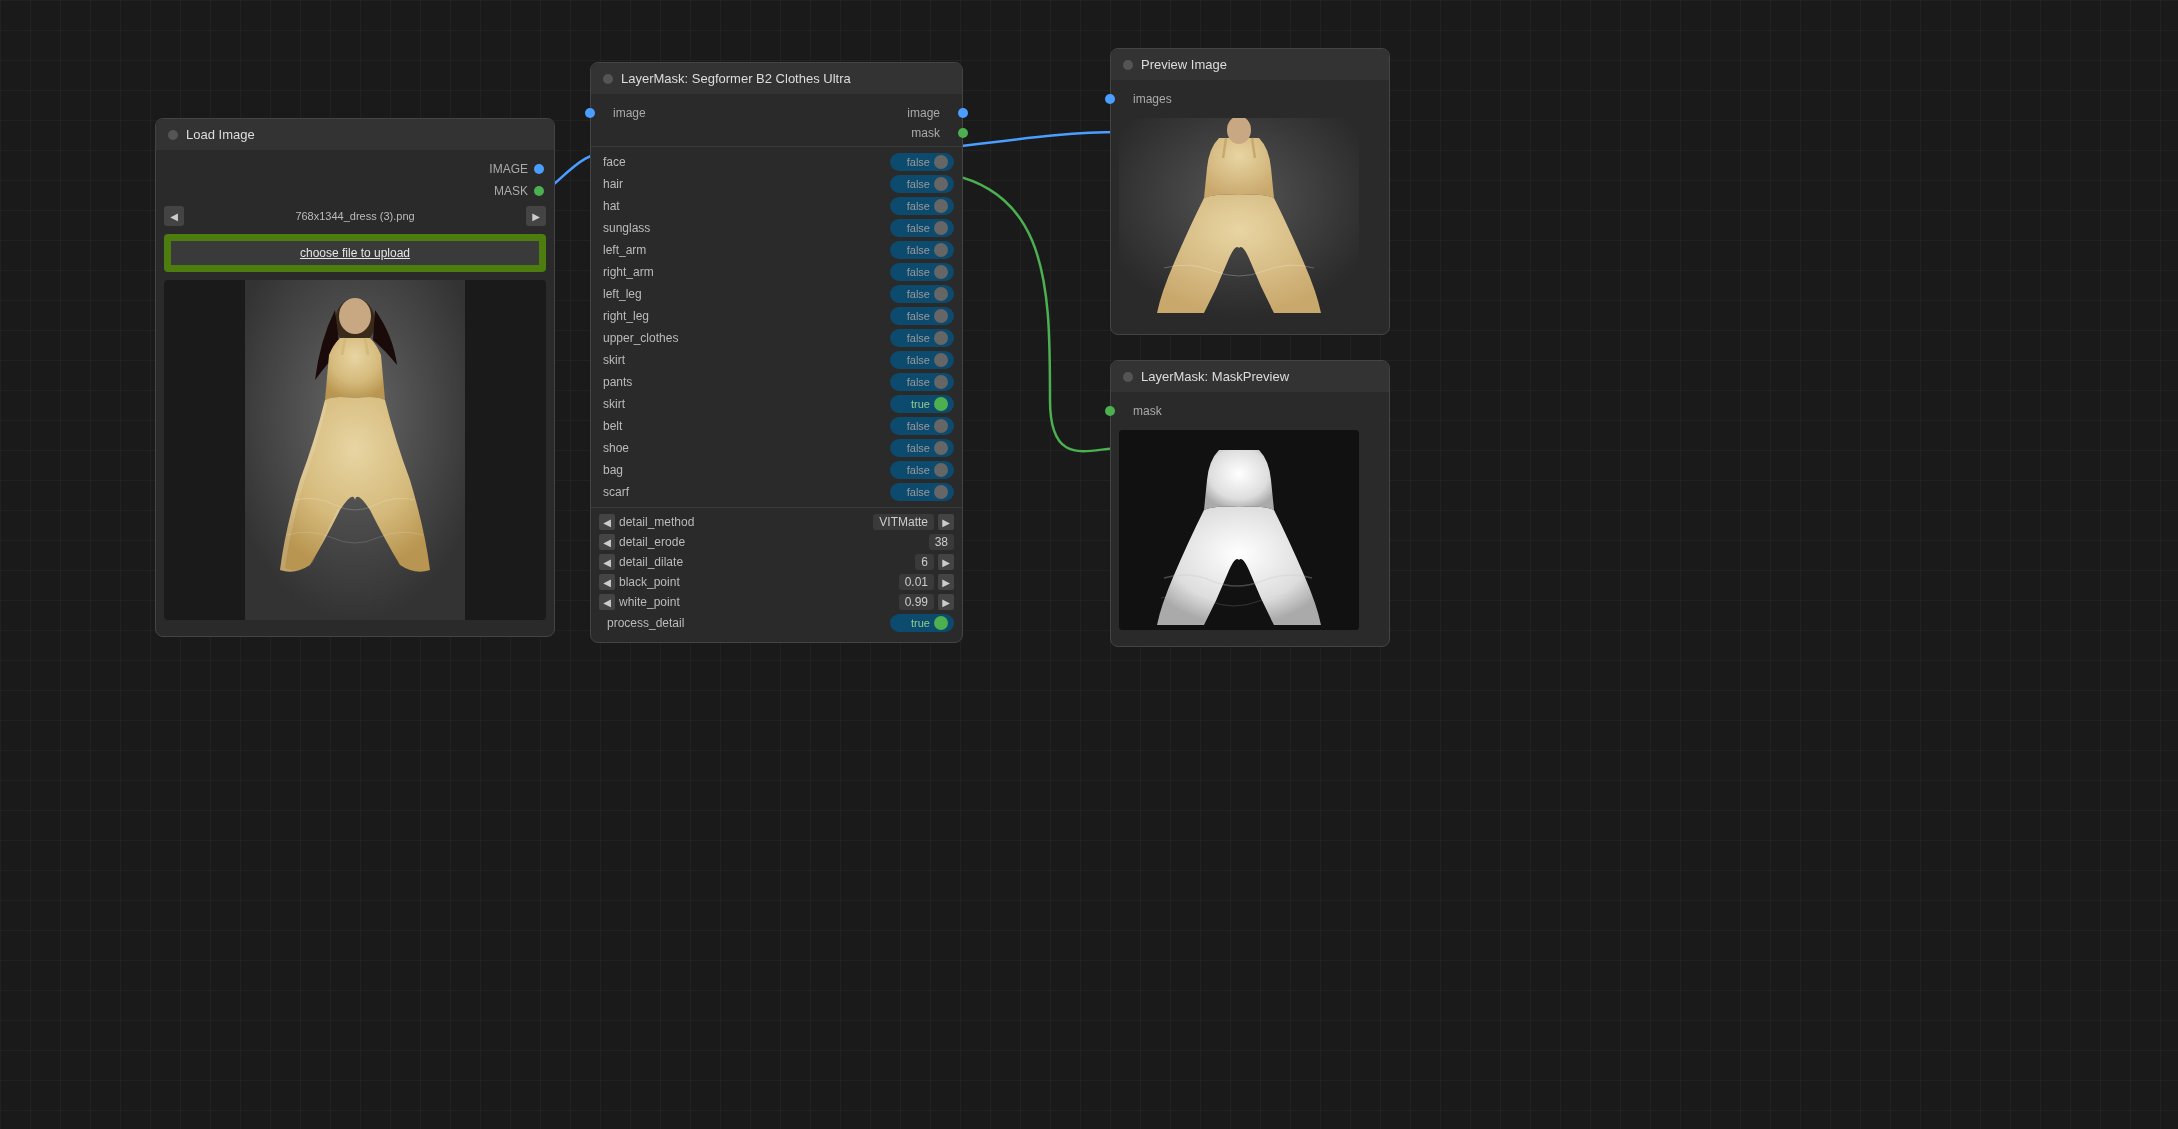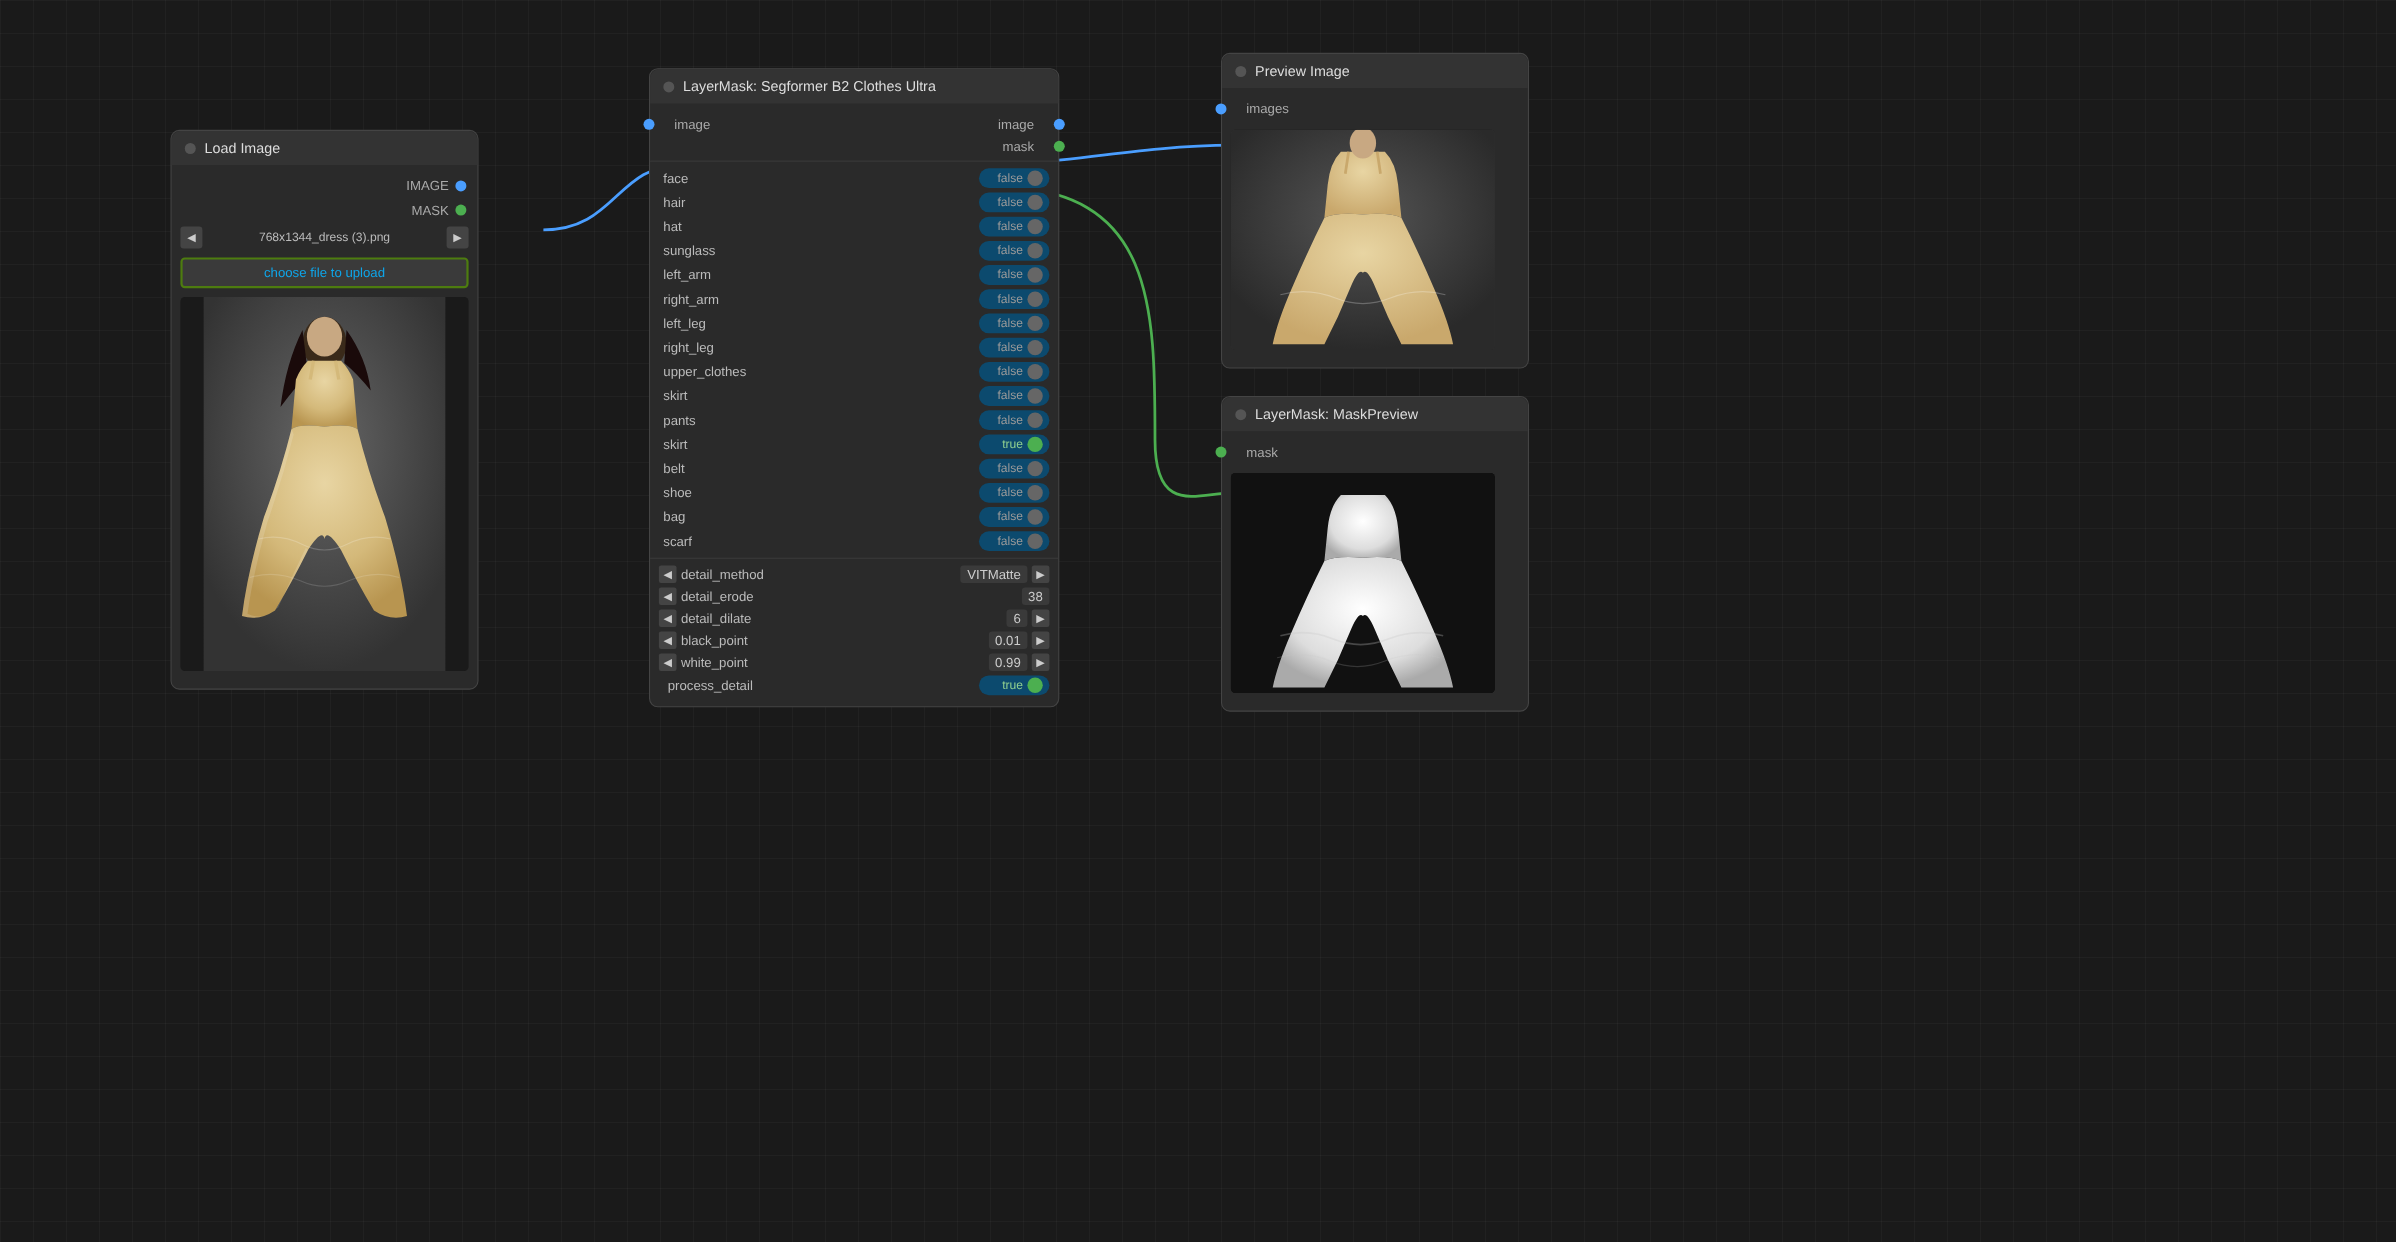"Load Image" .load-image-node { width: 280px -> 400px }
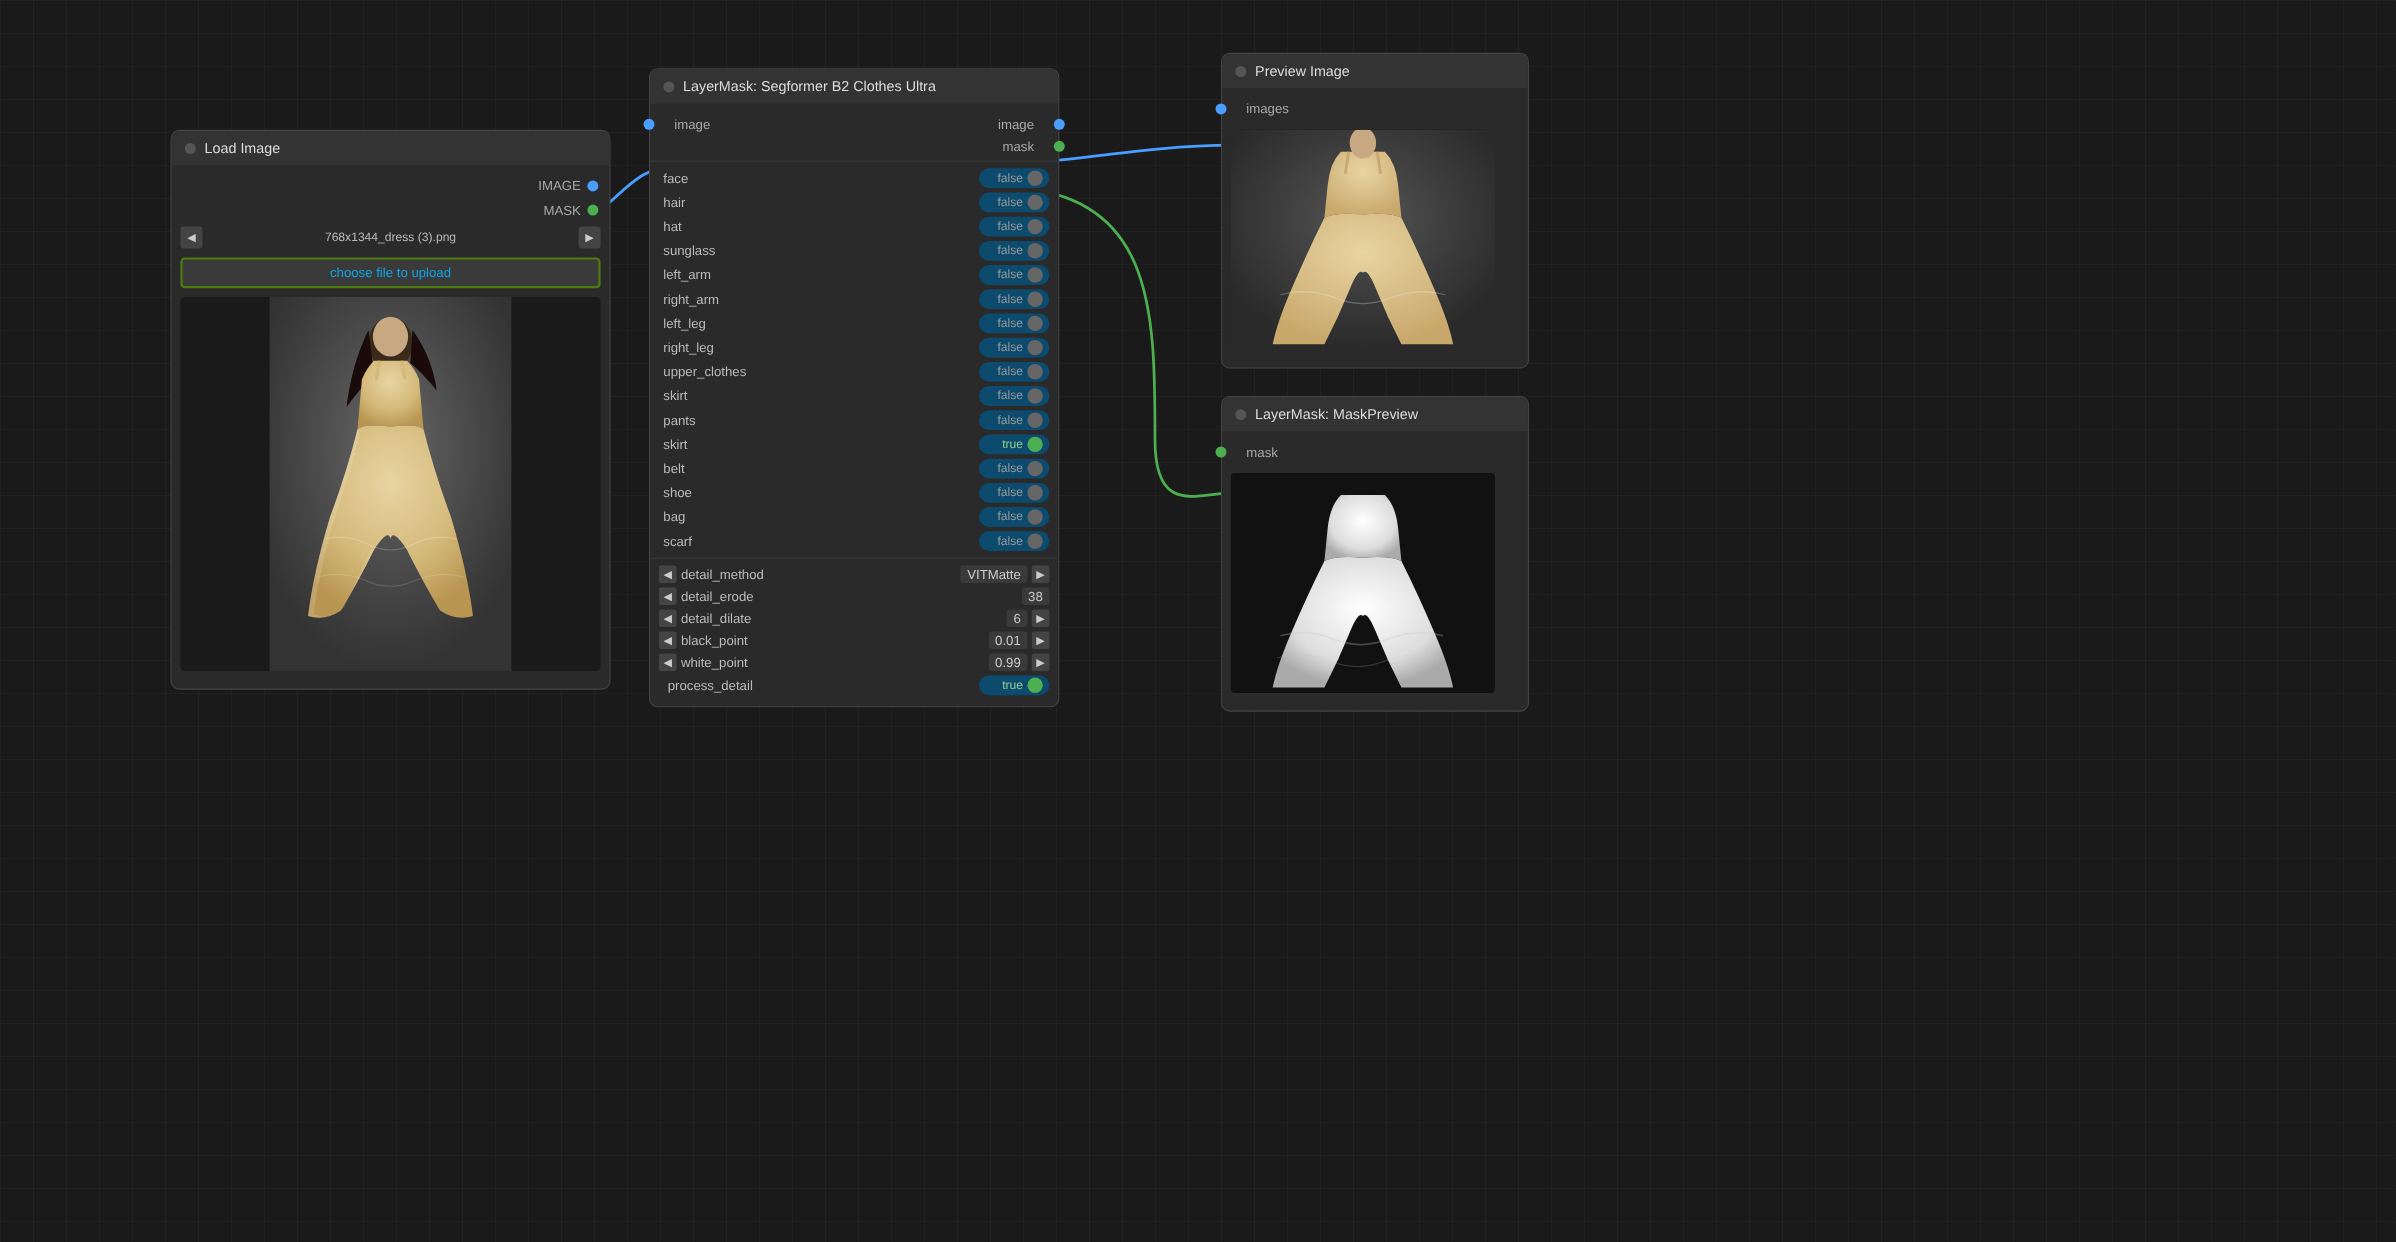"choose file to upload" .upload-btn { border: 2px solid #4d7c0f -> 7px solid #4d7c0f; color: #0ea5e9 -> #e5e5e5; text-decoration: none -> underline }
